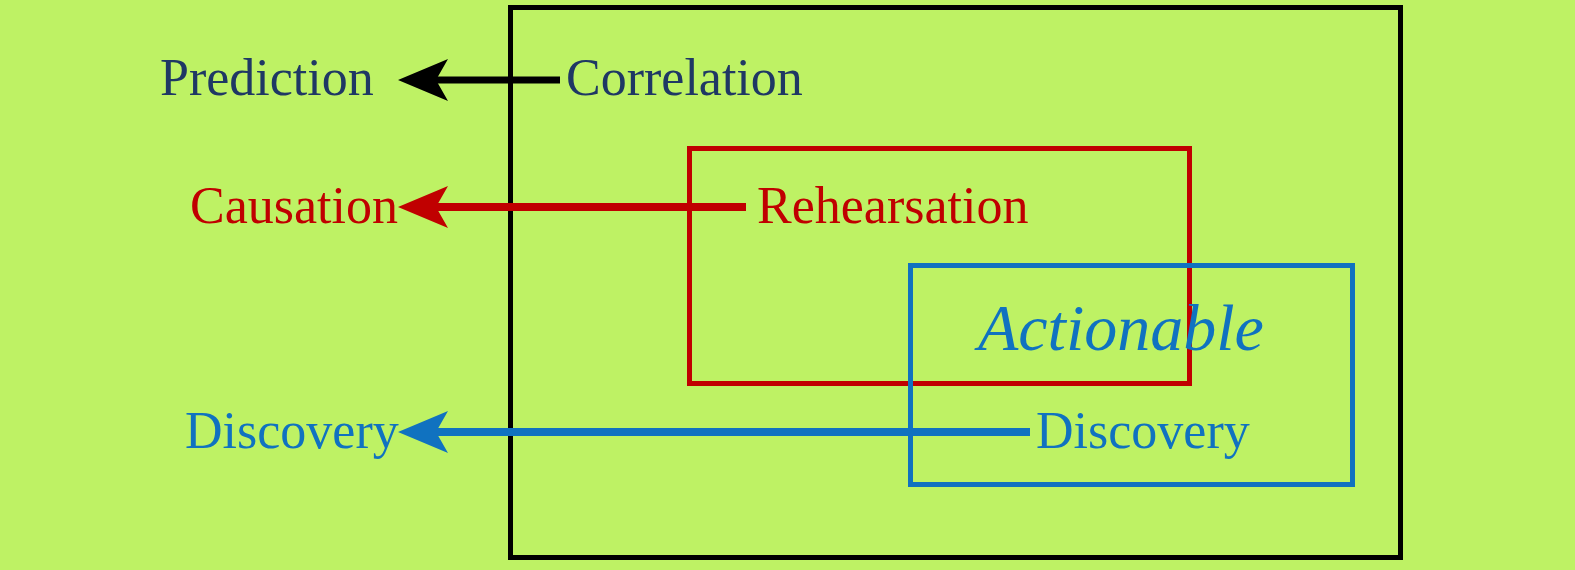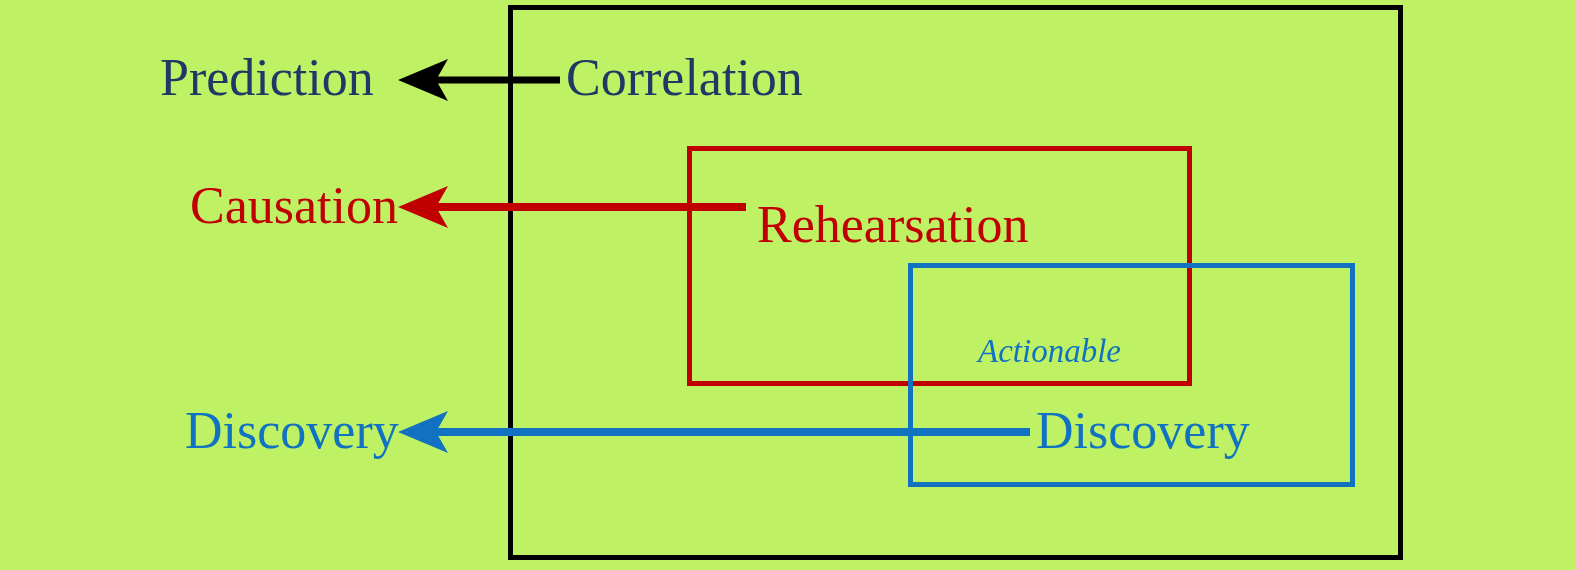"Rehearsation" .lbl-rehearsation { margin-top: 19px -> none }
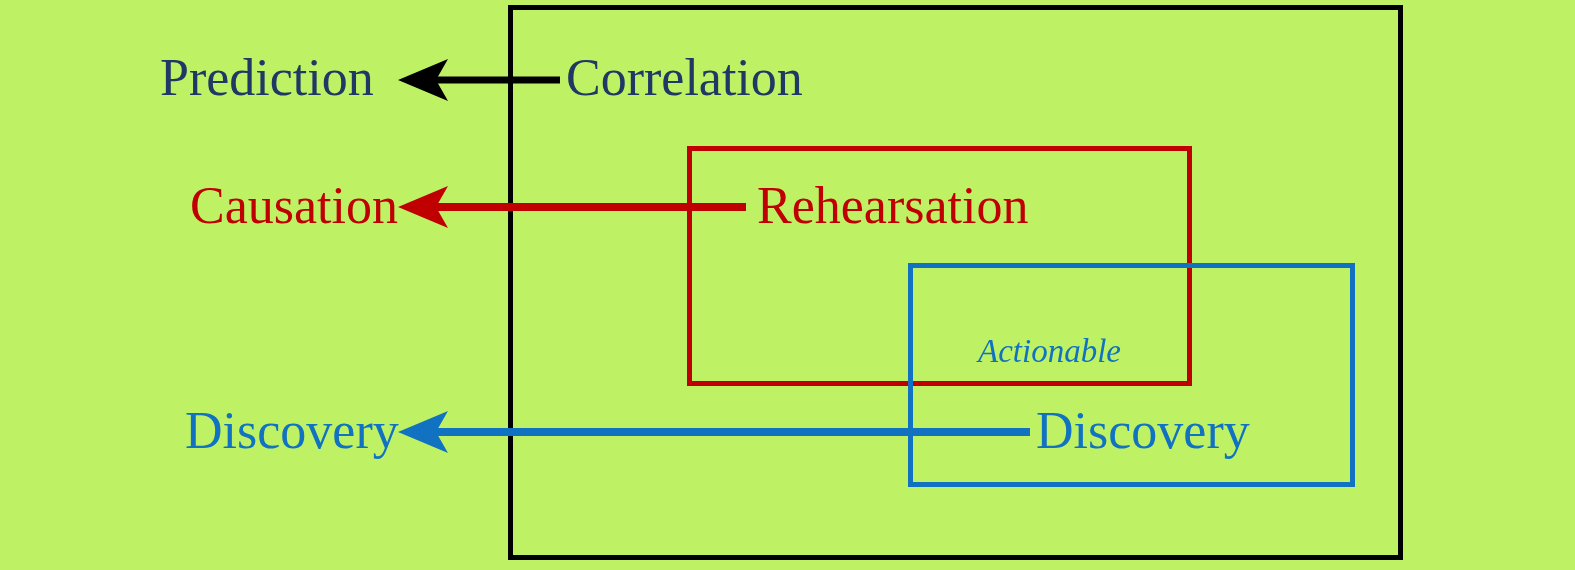"Actionable" .lbl-actionable { font-size: 33px -> 66px; margin-top: 40px -> none }
